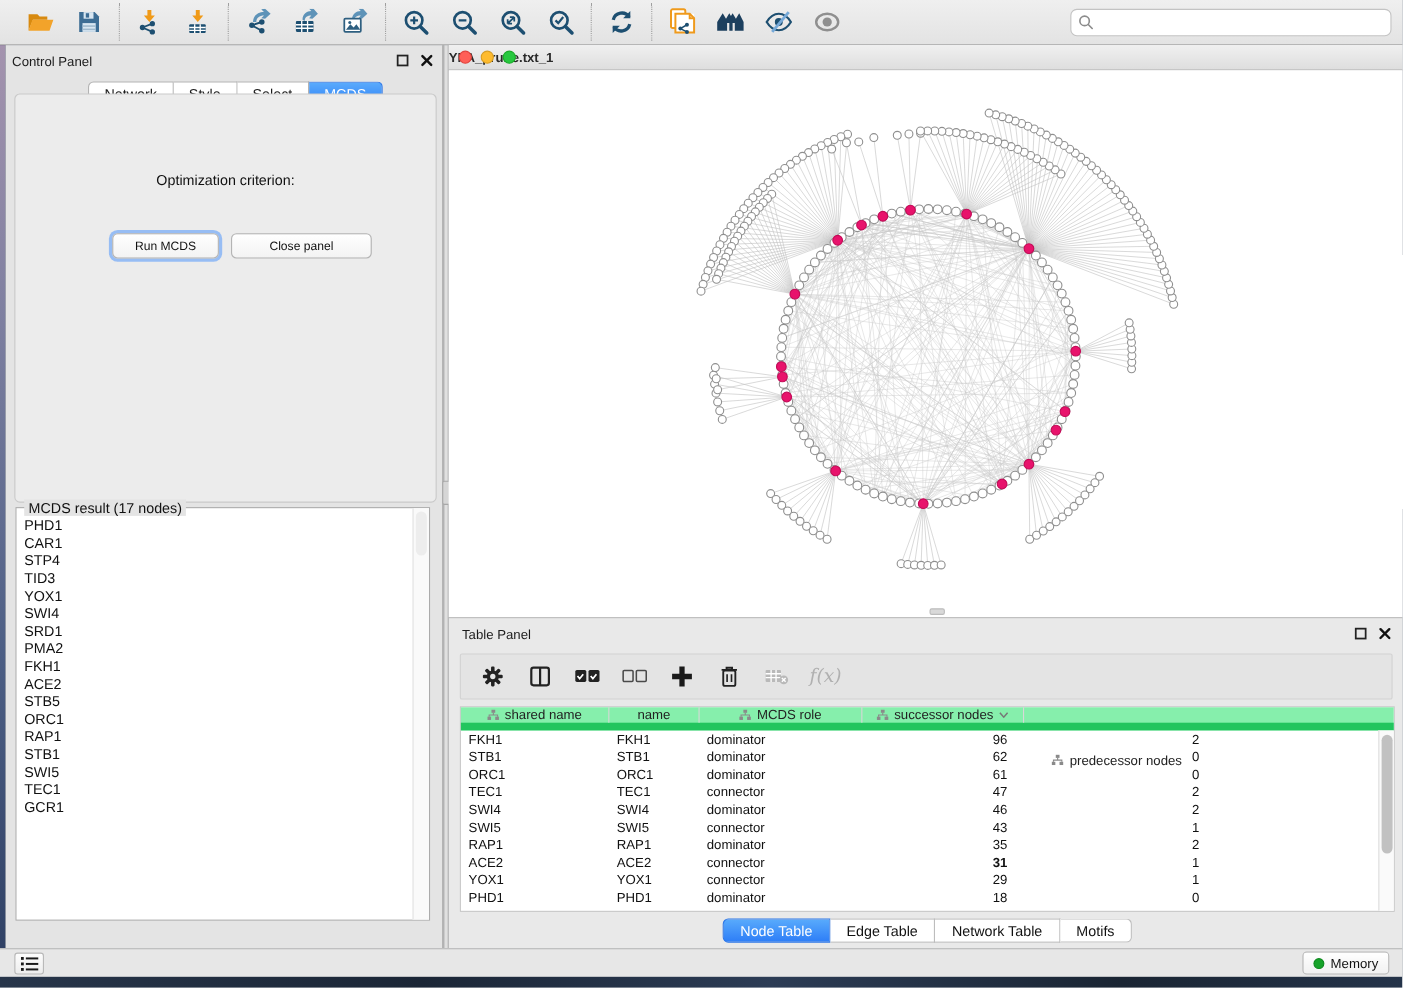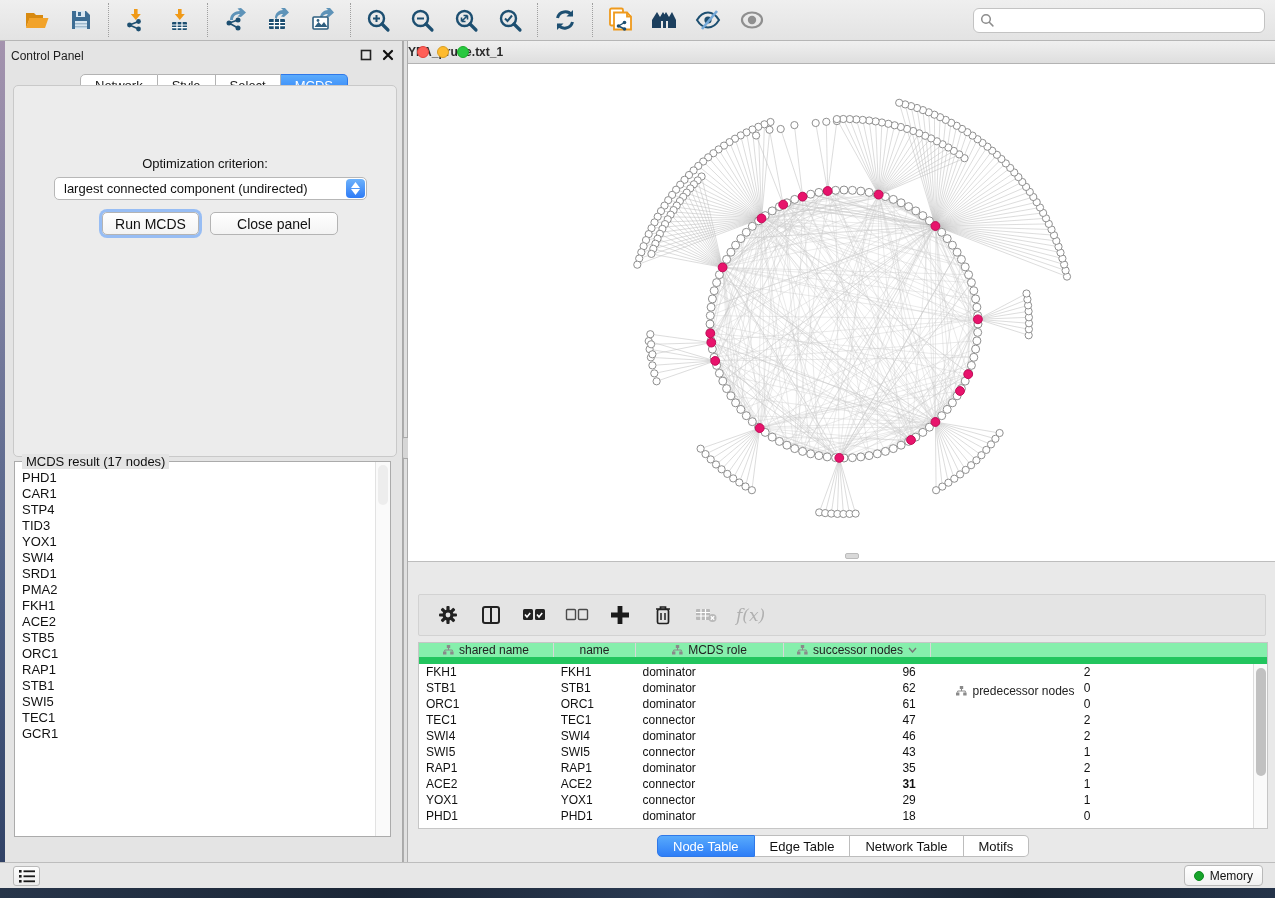"largest connected component (undirected)" div.opt-select { html: <div> <span>largest connected component (undirected)</span> <span> <svg> <path></path> </svg> <svg> <path></path> </svg> </span> </div> -> none }
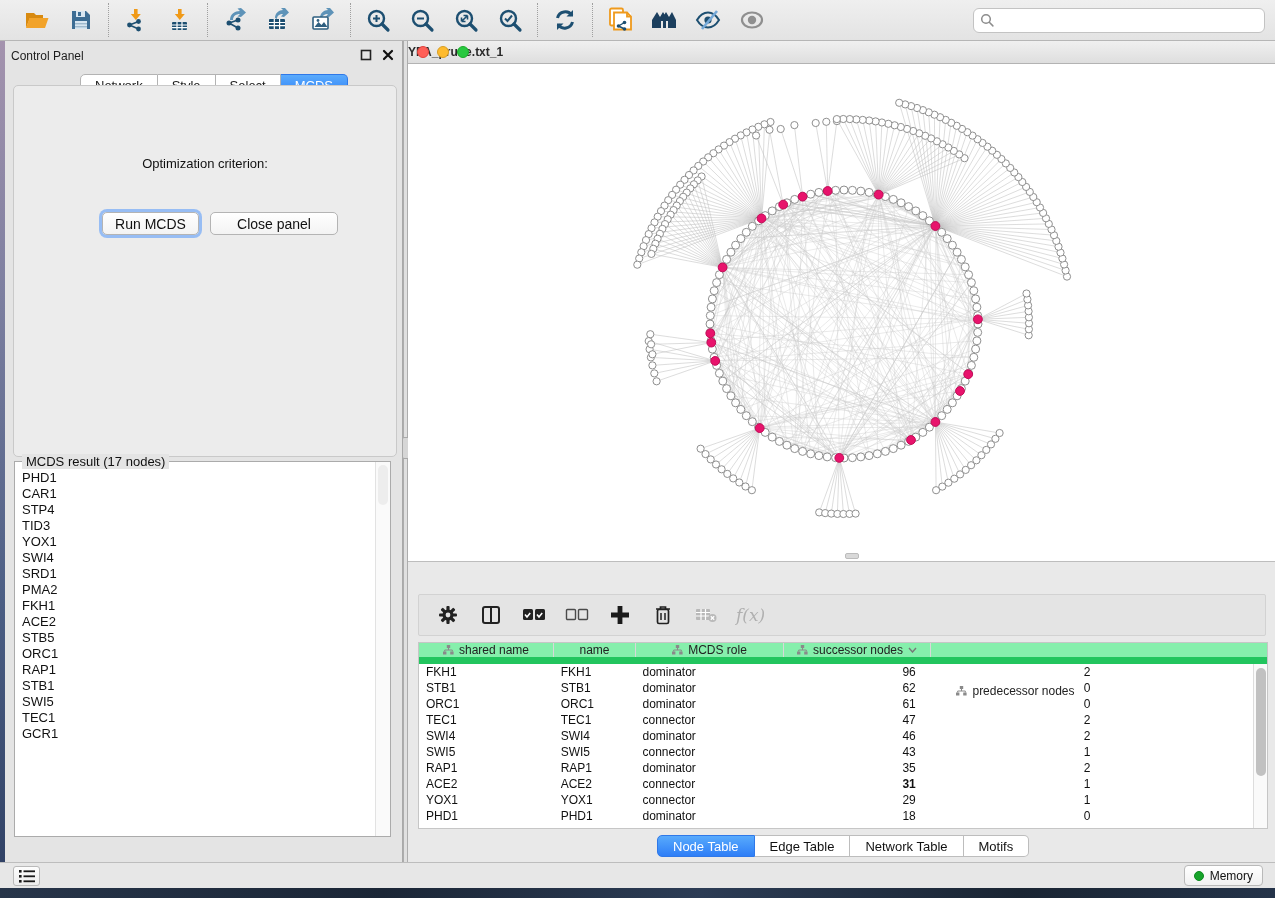"Run MCDS" .btn { font-size: 14px -> 11px }
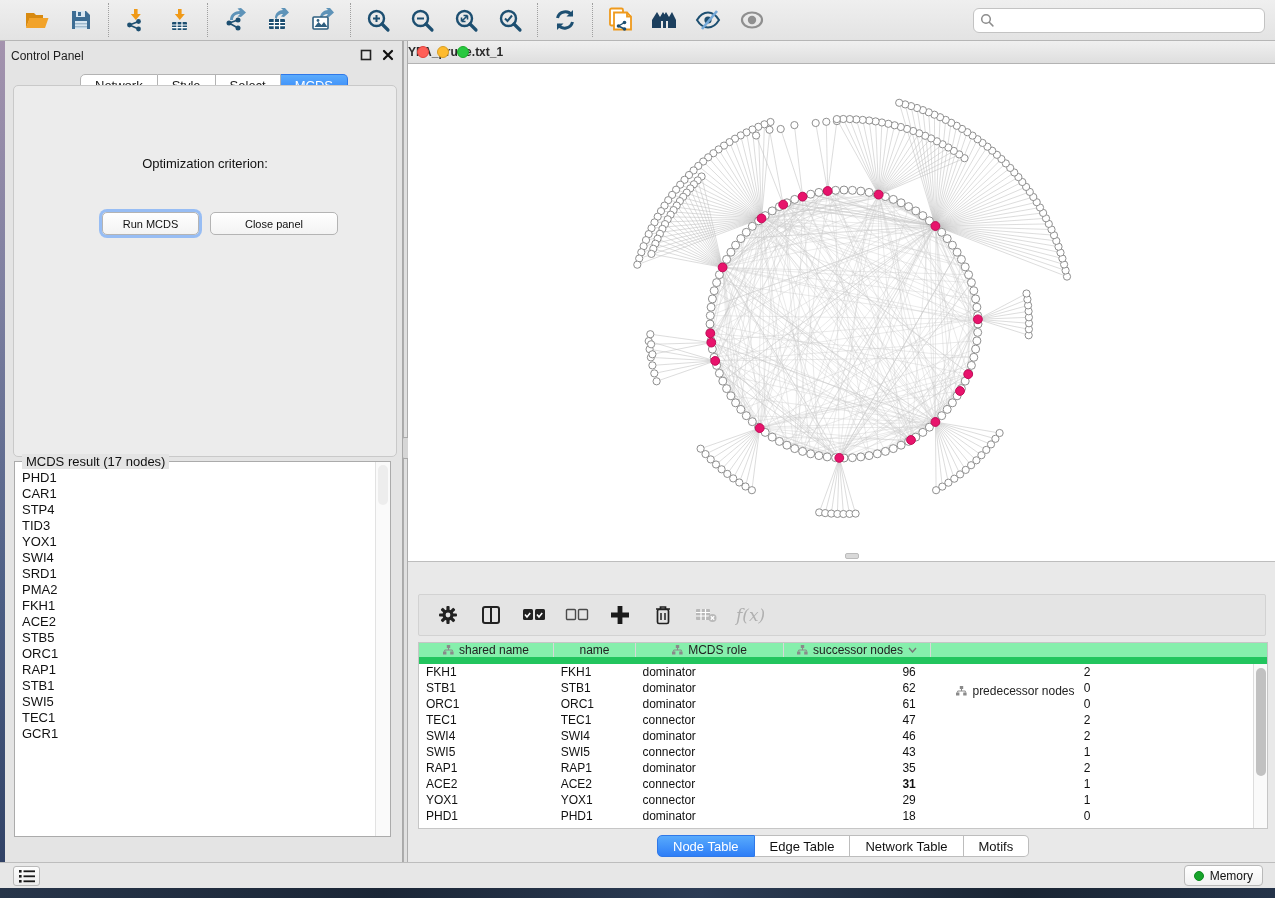"Table Panel" div.tp-head { html: none -> <div> <span>Table Panel</span> <span> <span> <svg> <rect></rect> </svg> </span> <span> <svg> <path></path> </svg> </span> </span> </div> }
